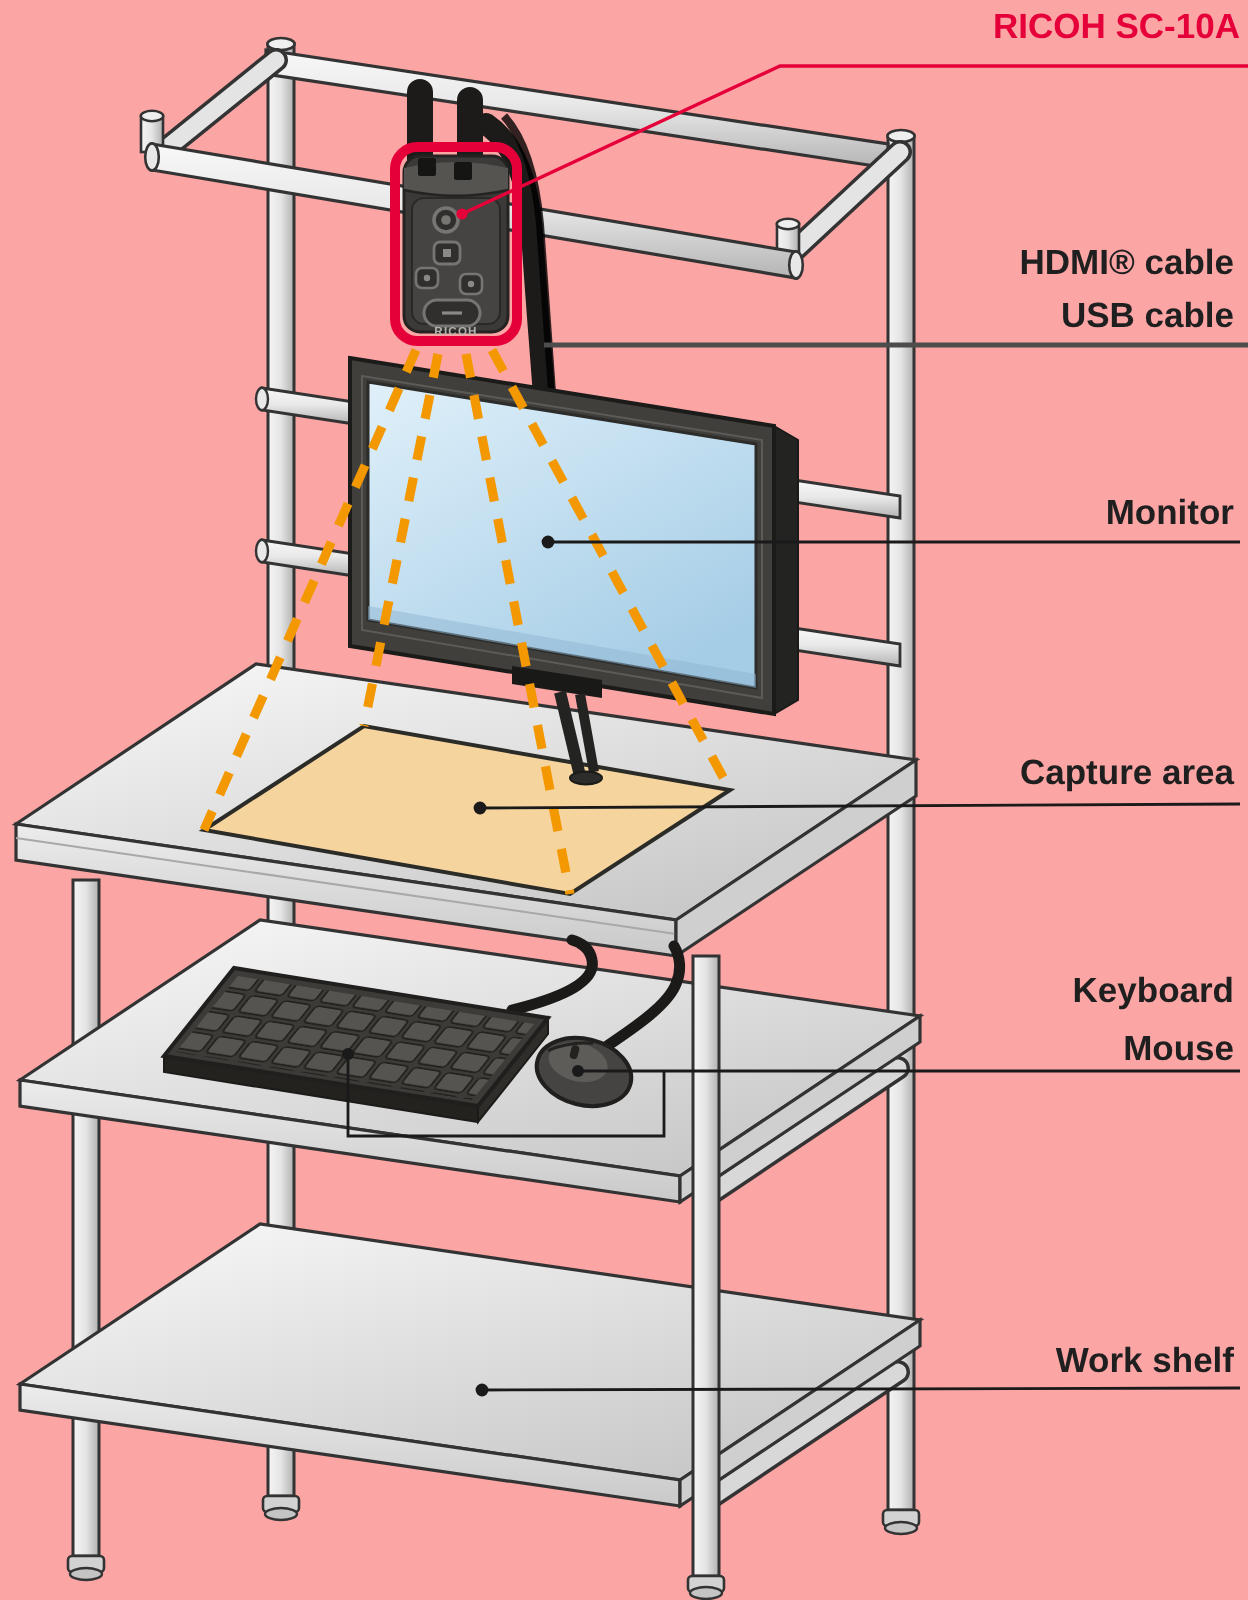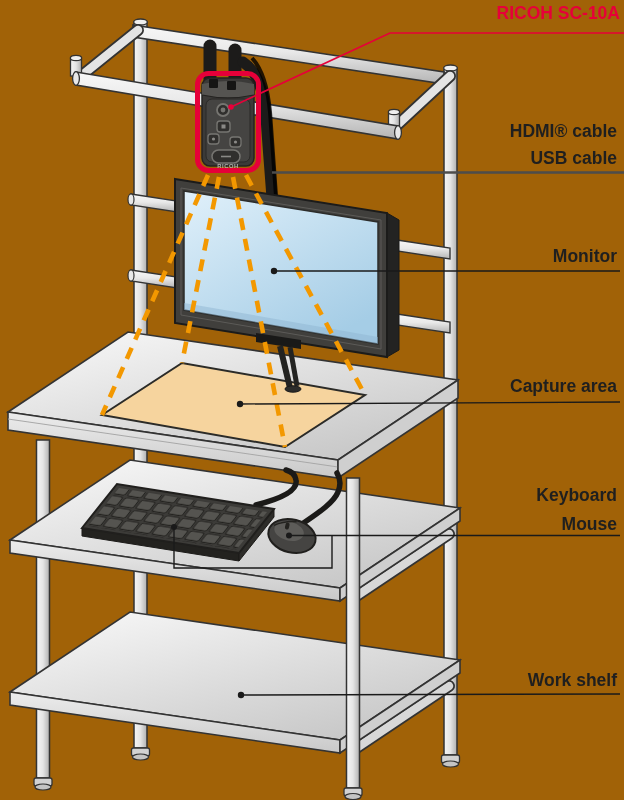"RICOH SC-10A" .stage { background: #a16207 -> #fca5a5 }
